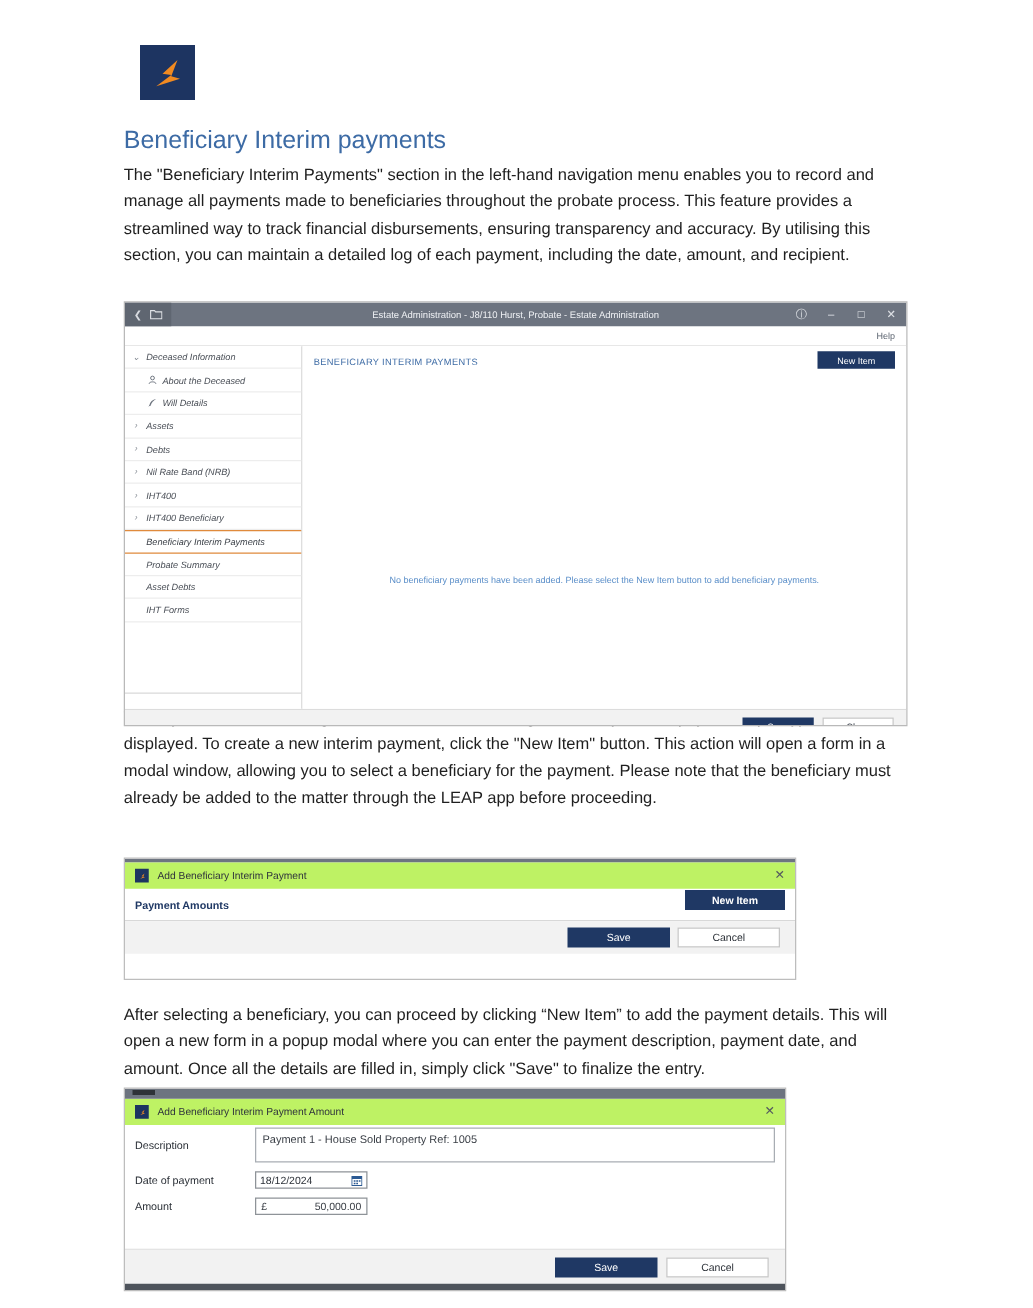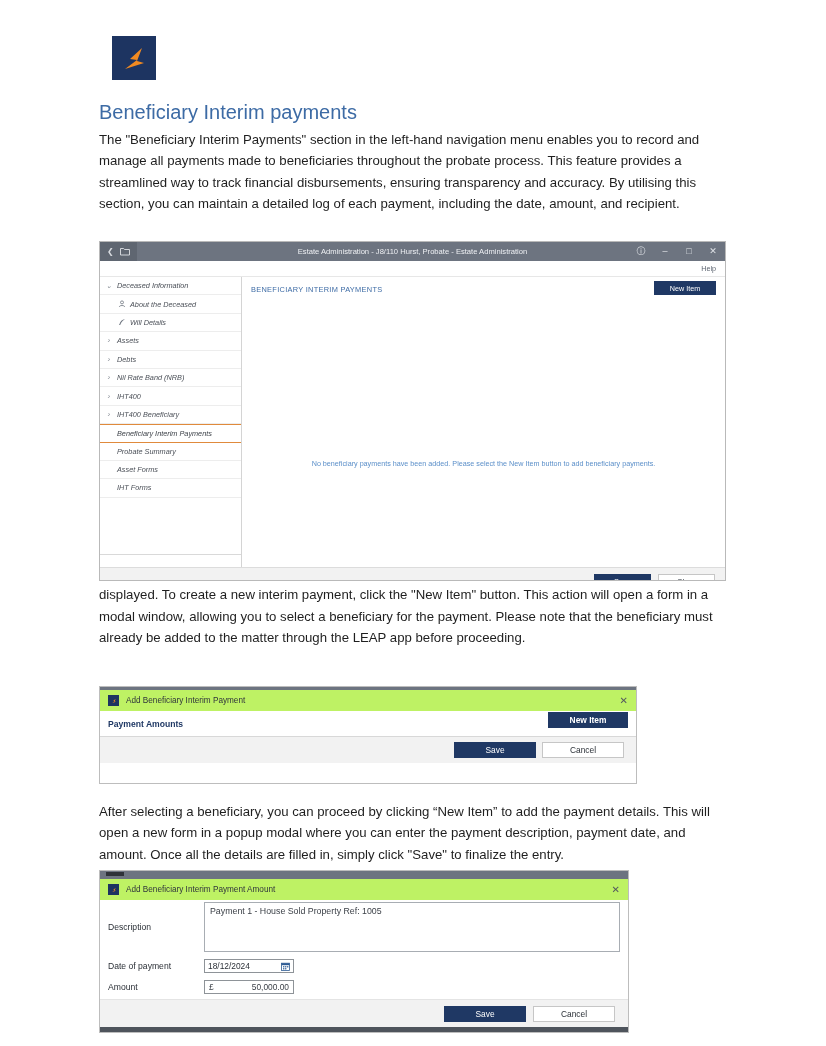"Asset Forms" span { text: Forms -> Debts }
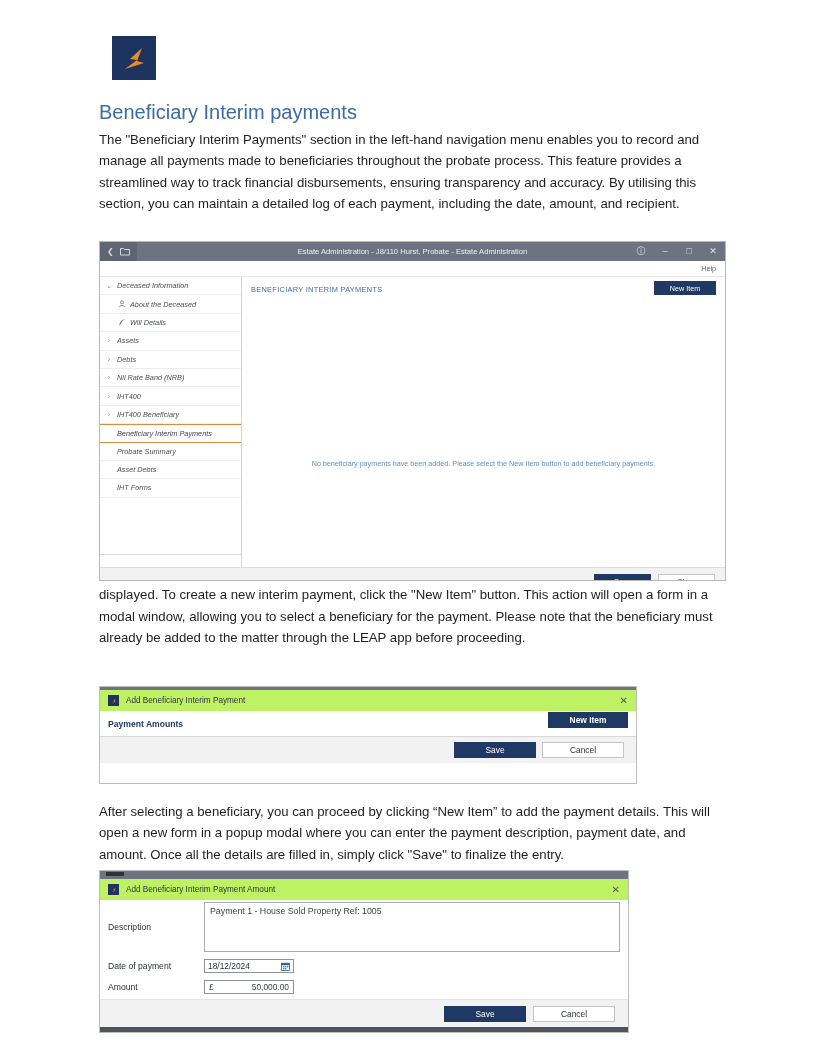"Payment 1 - House Sold" .s3-textarea { height: 50px -> 28px }
